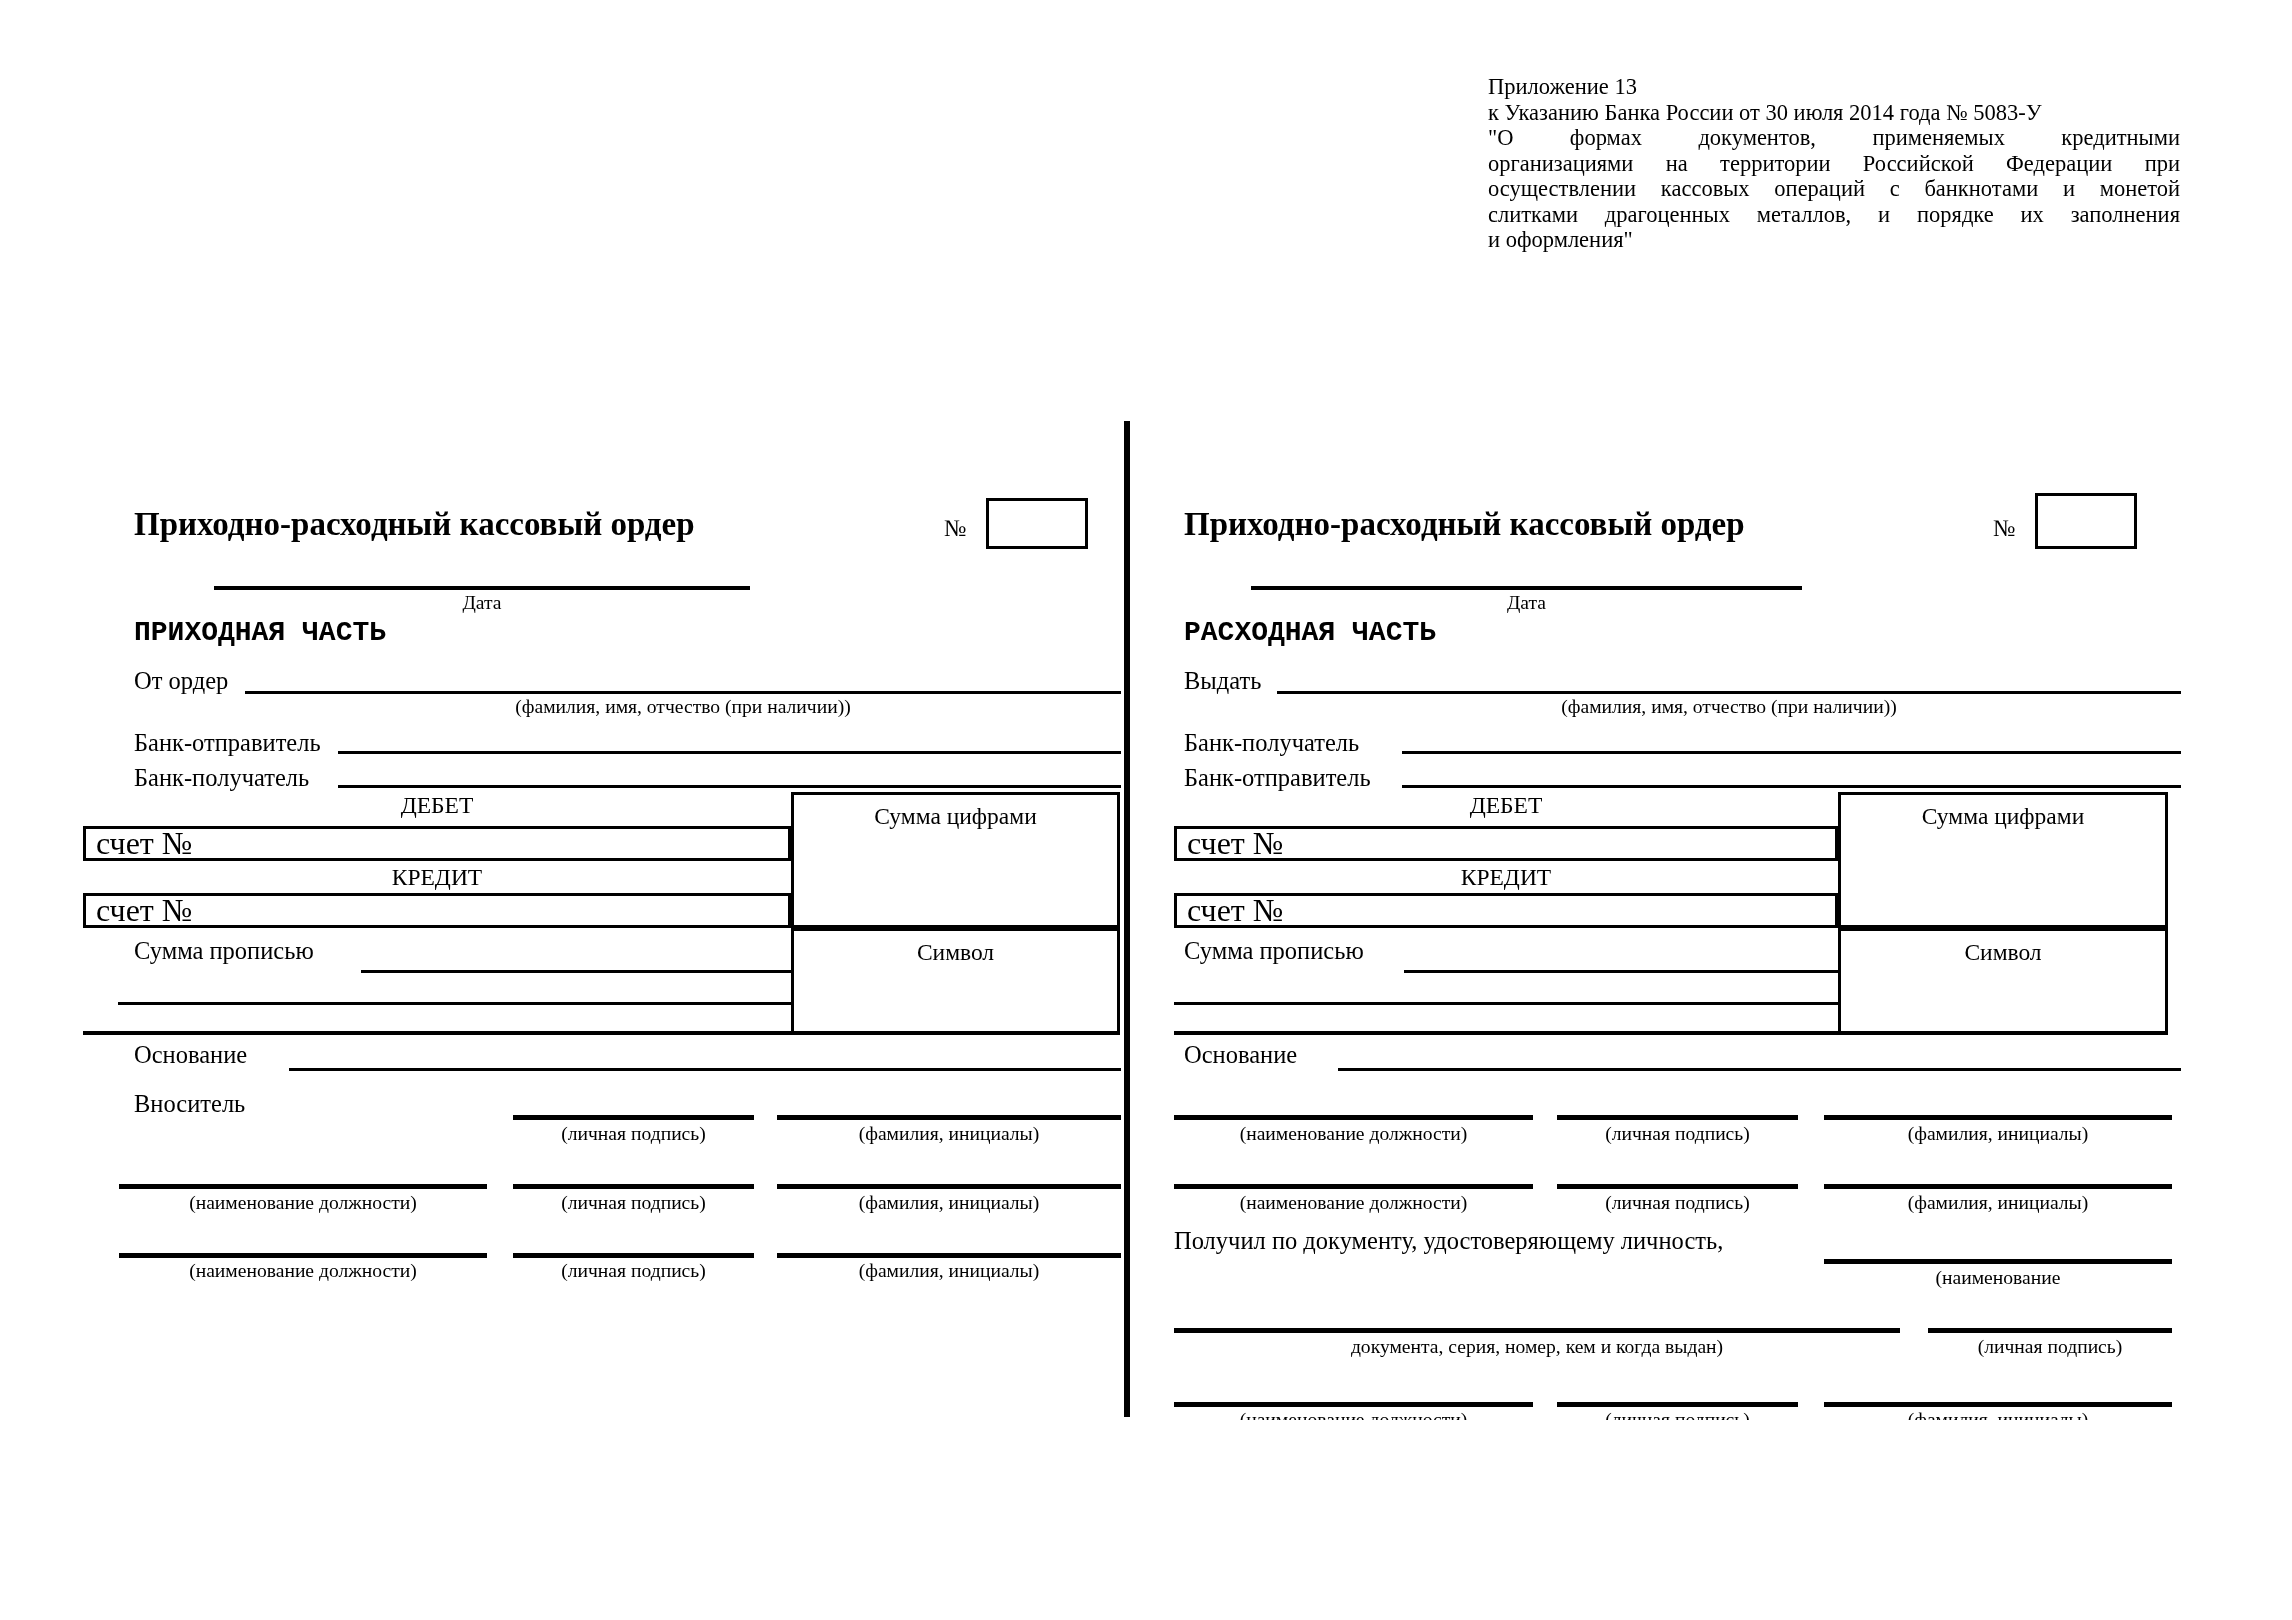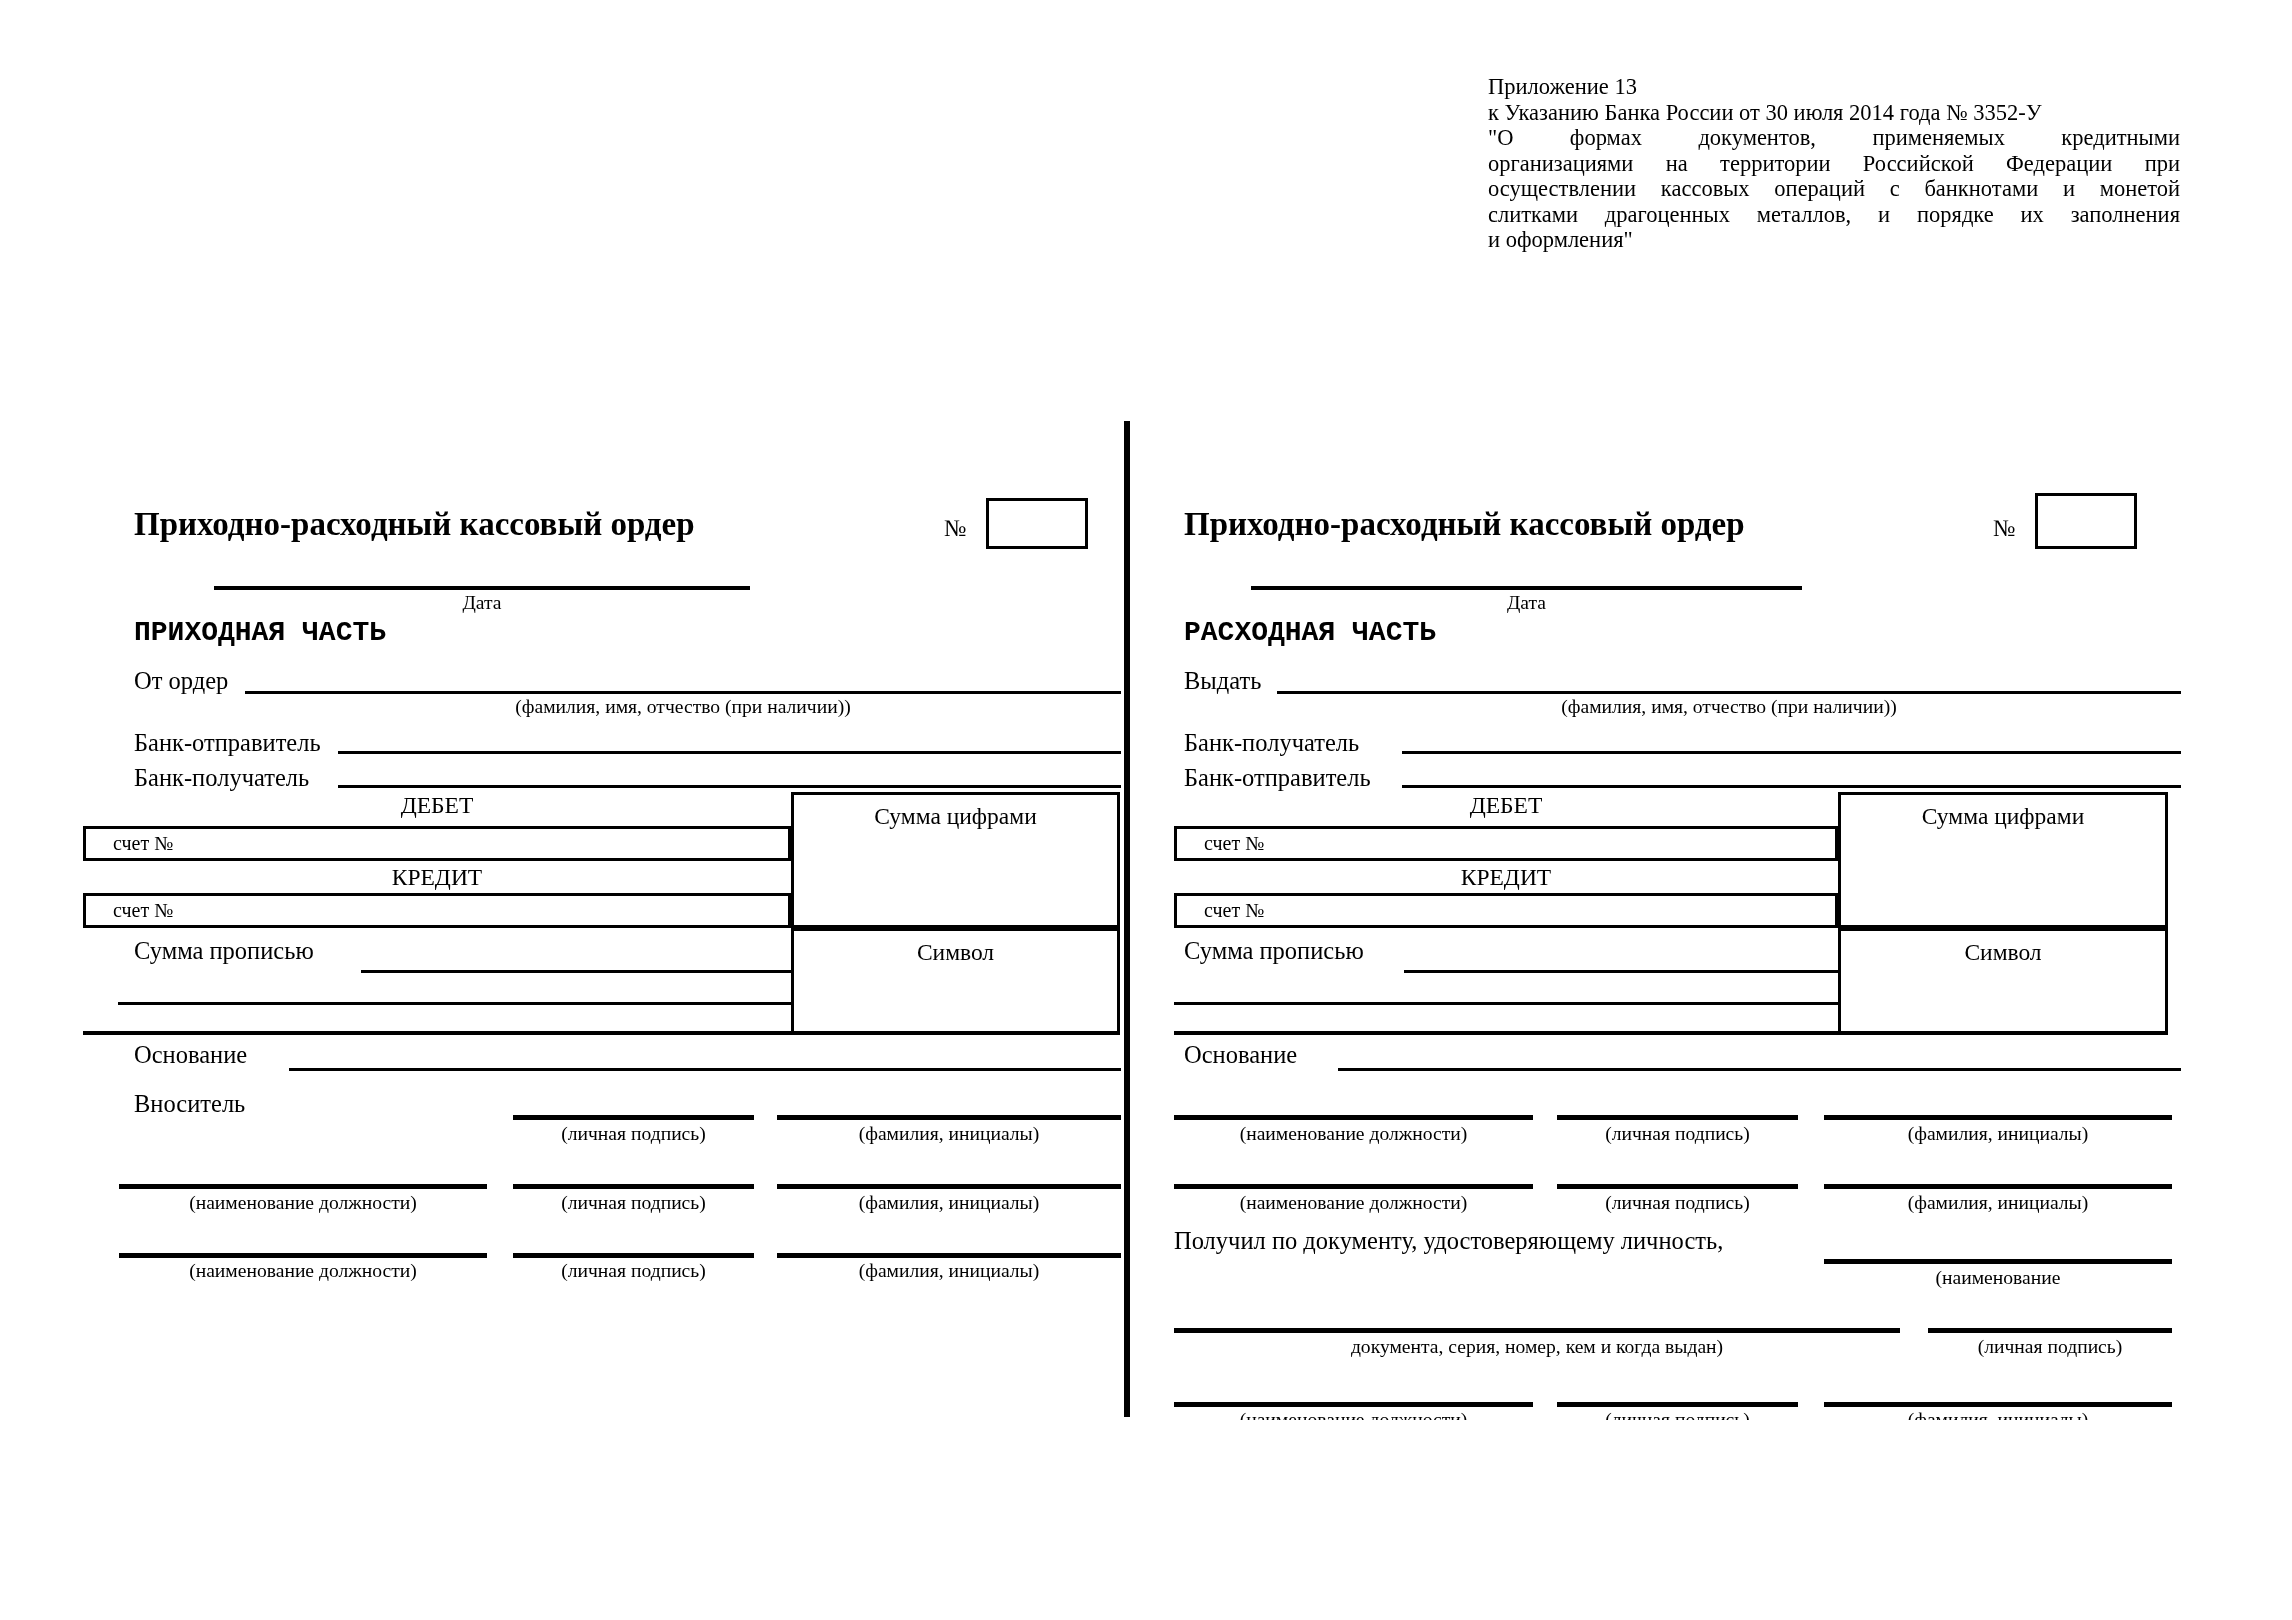"к Указанию Банка России от" div { text: 3352-У -> 5083-У }
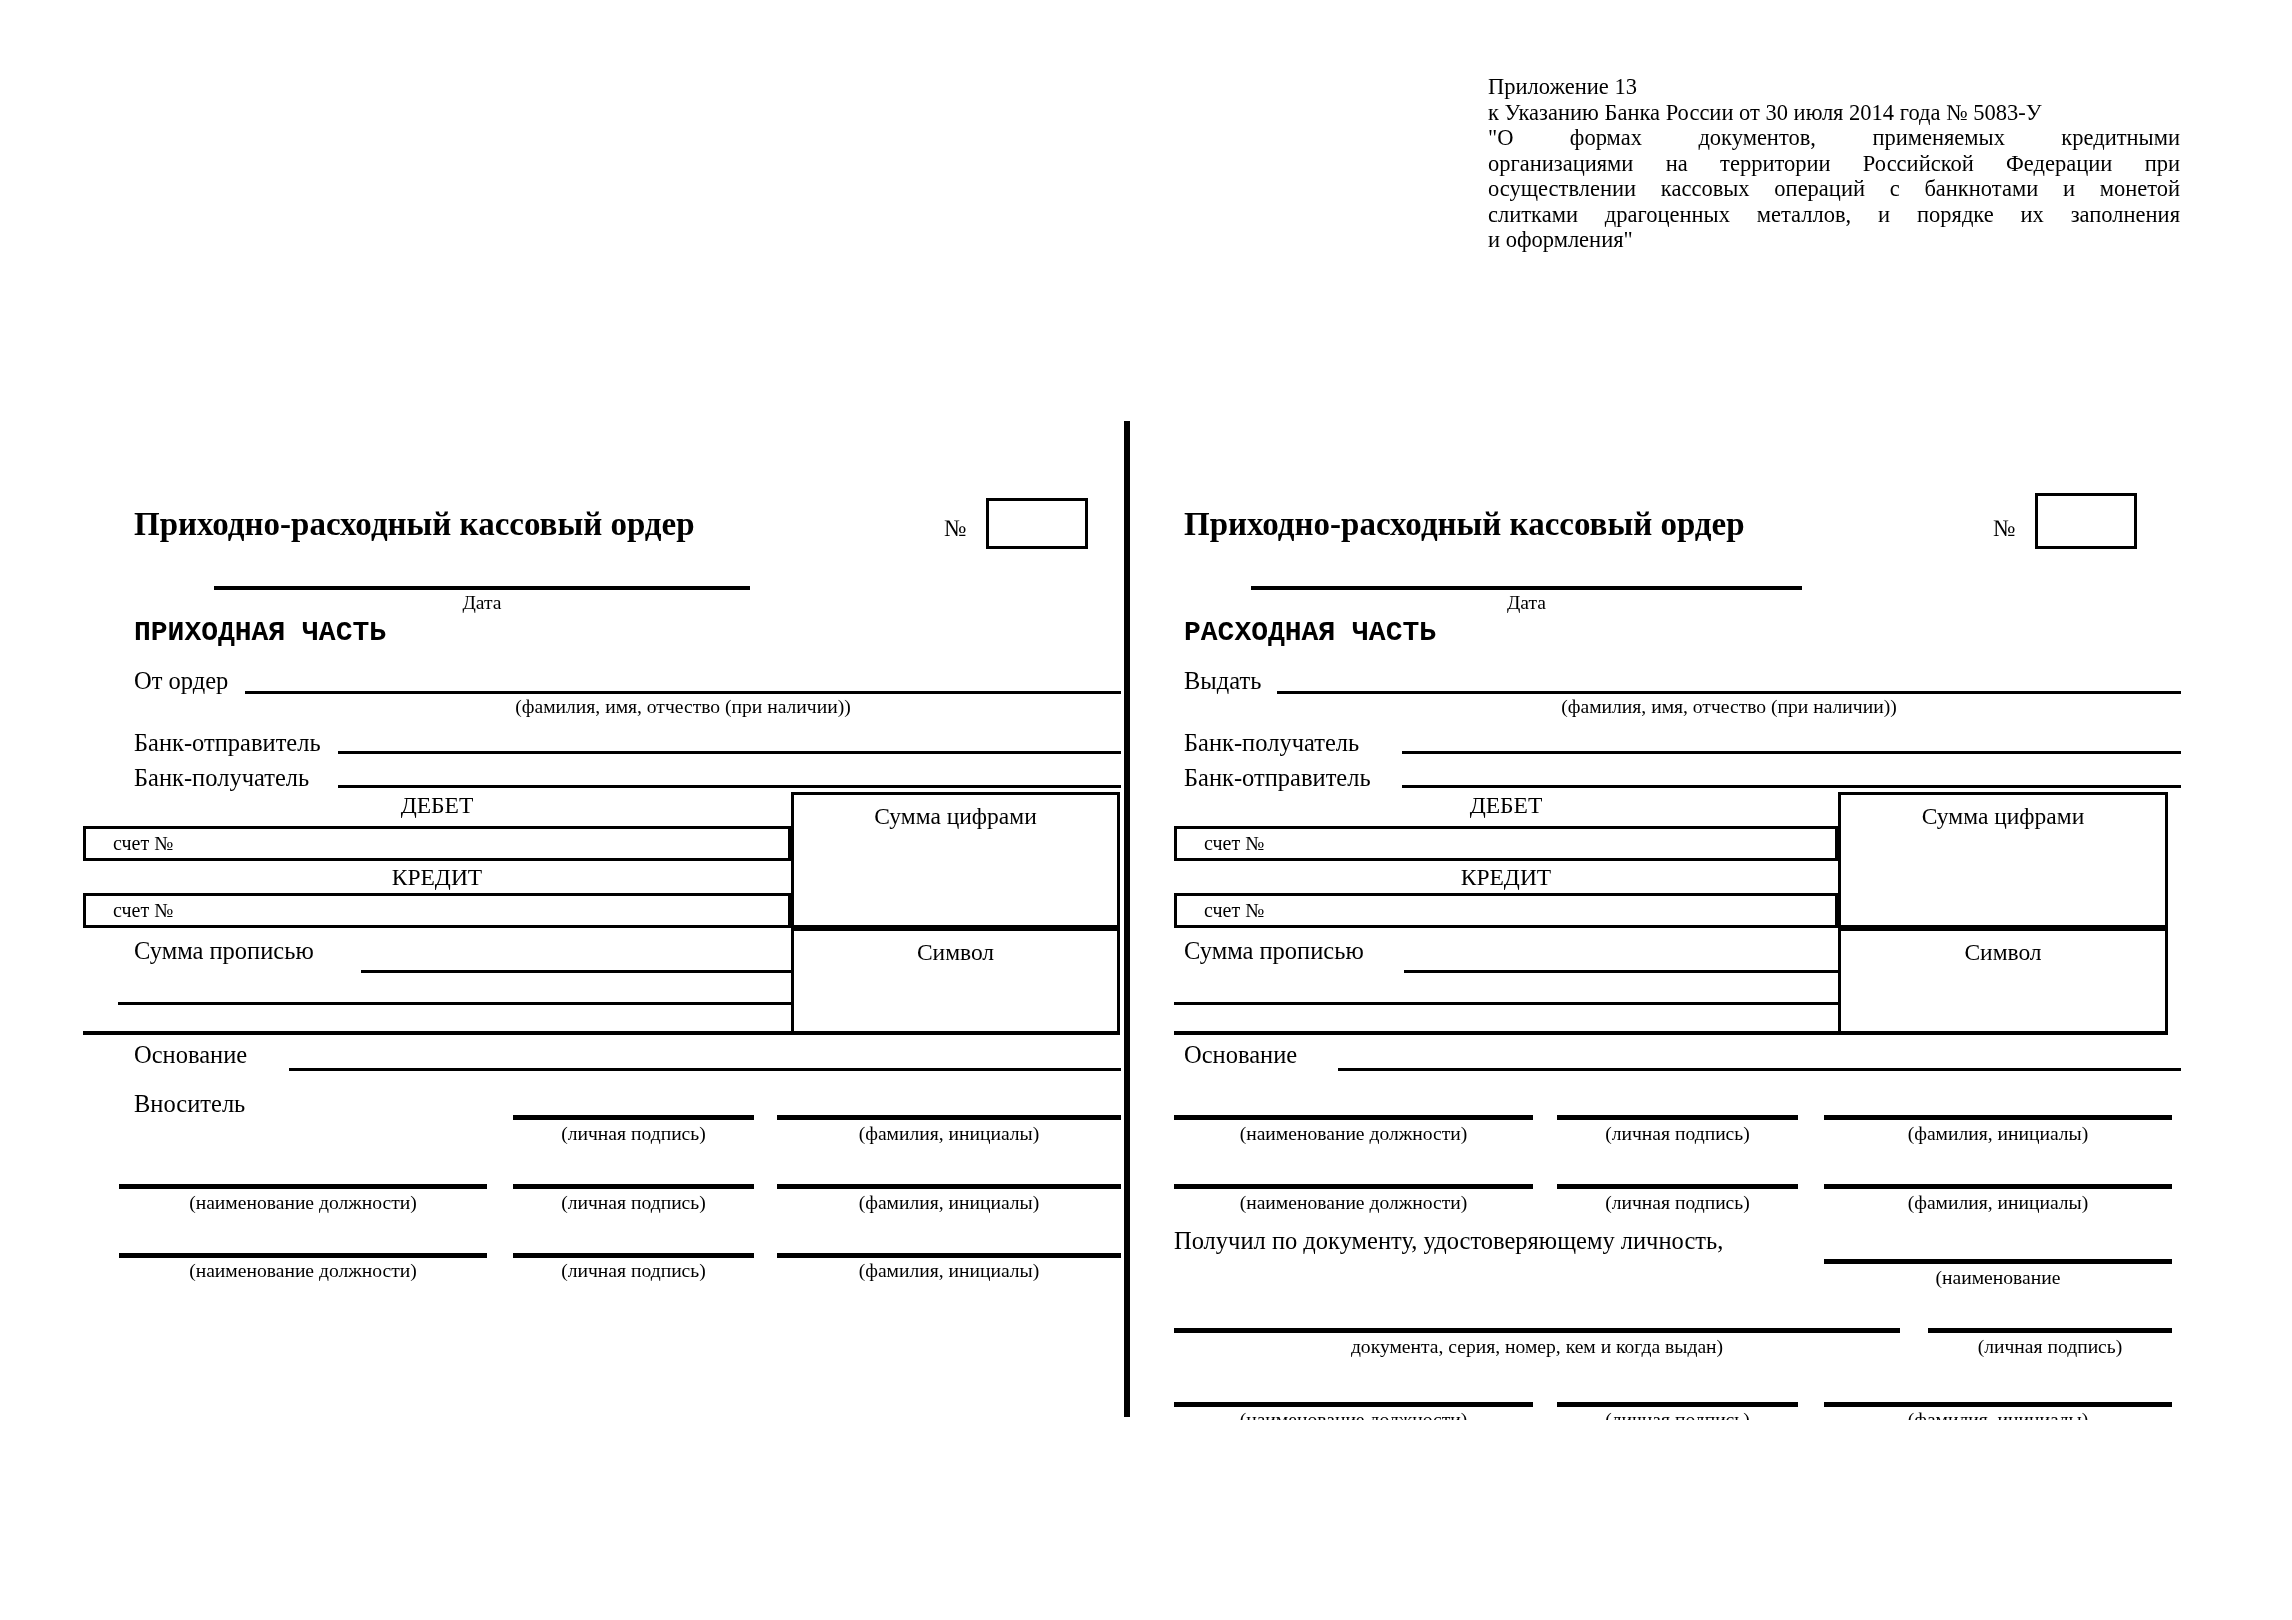"счет №" .acct { font-size: 20px -> 32px; padding-left: 27px -> 10px }
